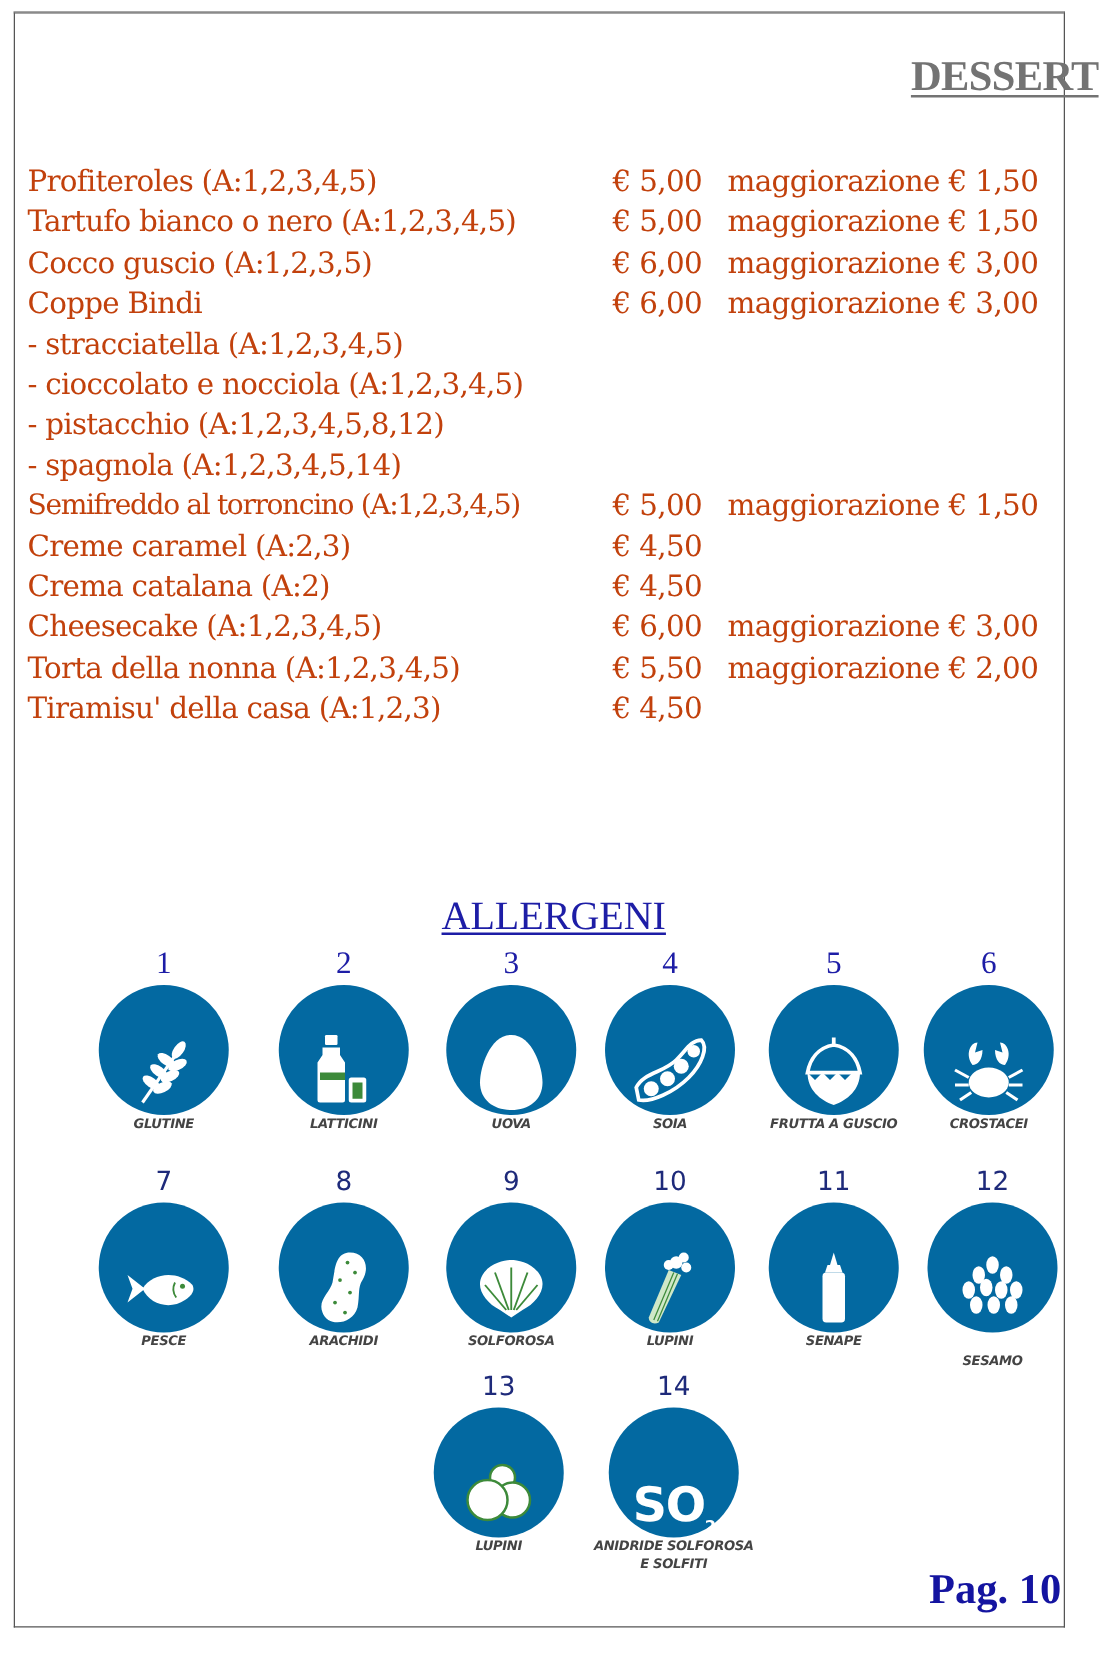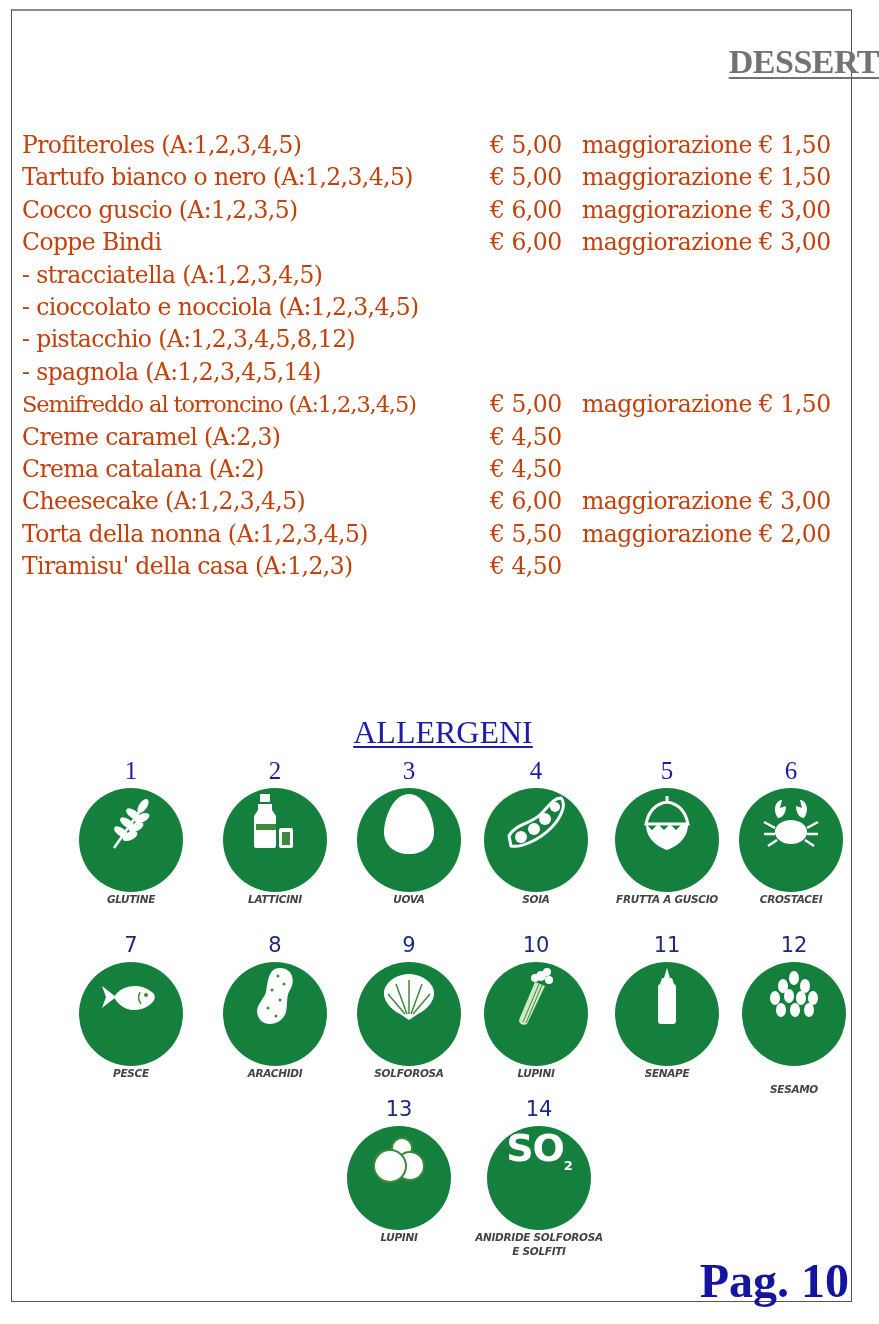"SO2" .allerg .circle { align-items: flex-start -> flex-end; background: #15803d -> #0369a1 }
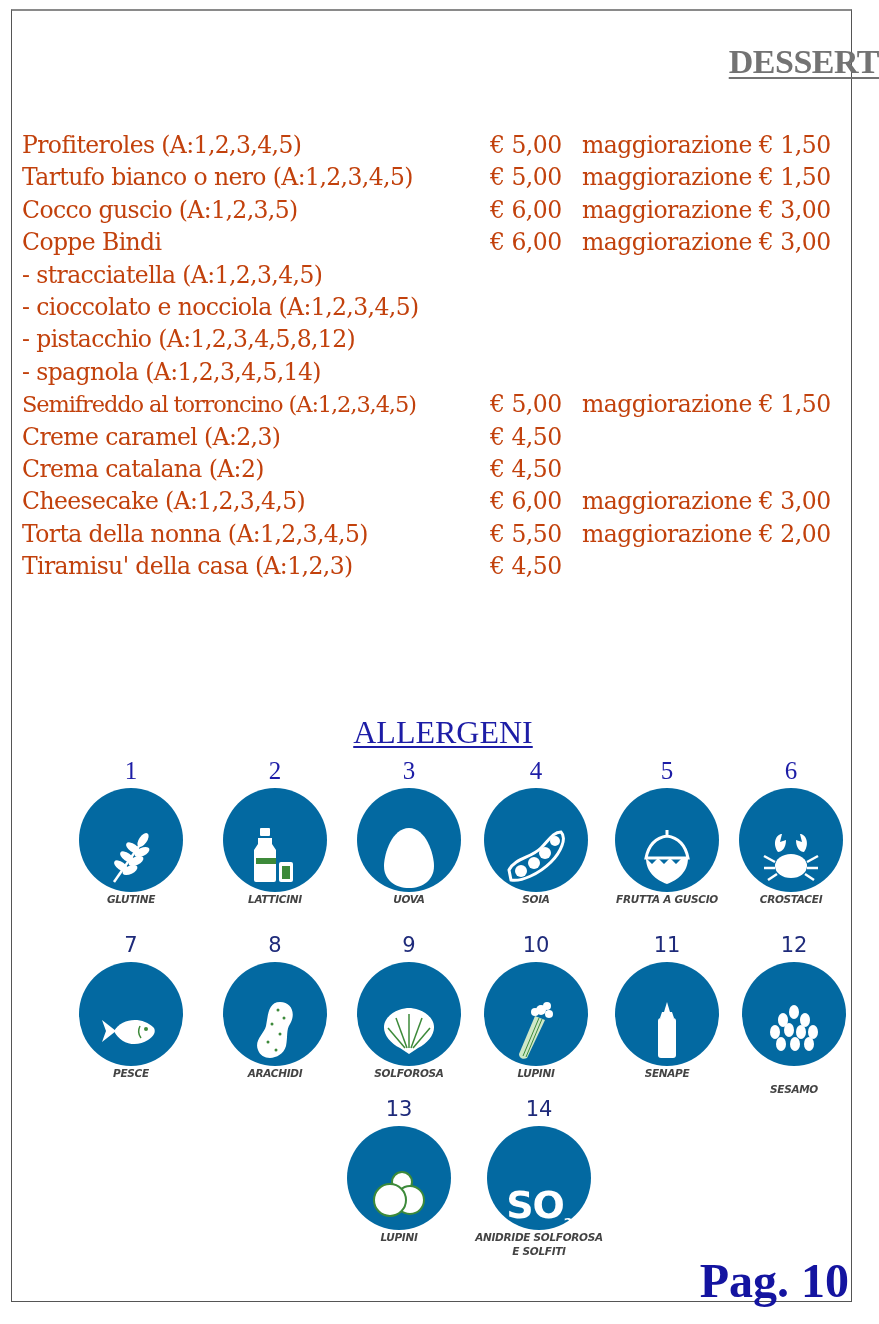"Pag. 10" .pagenum { font-size: 48px -> 34px }
